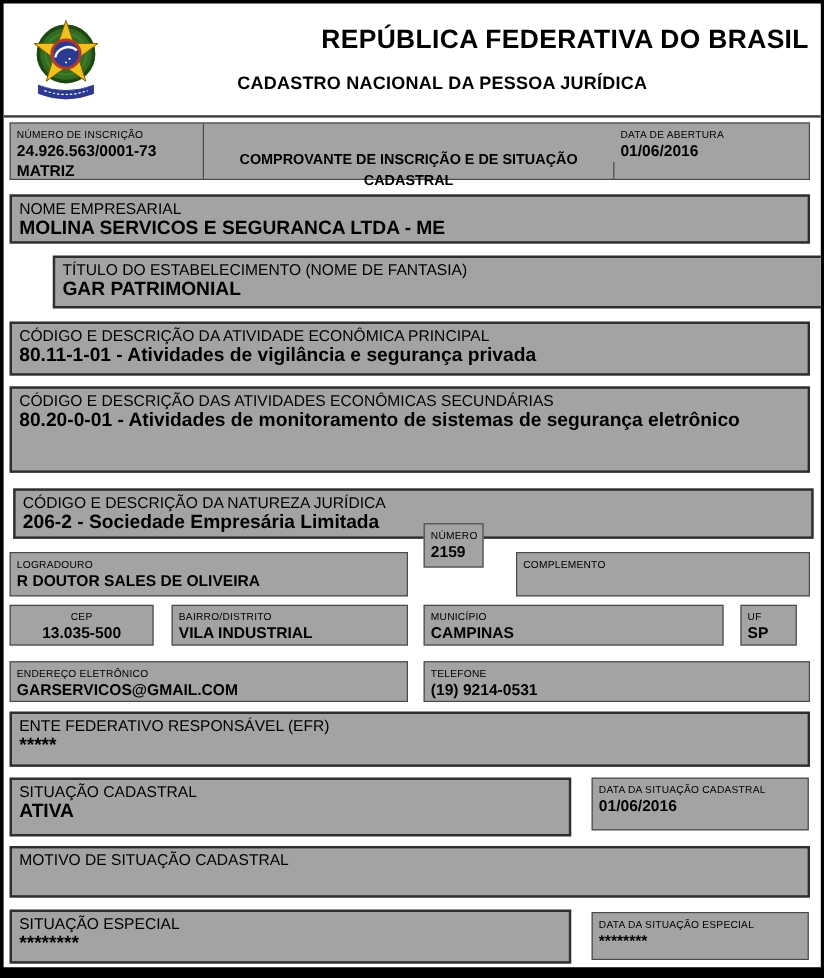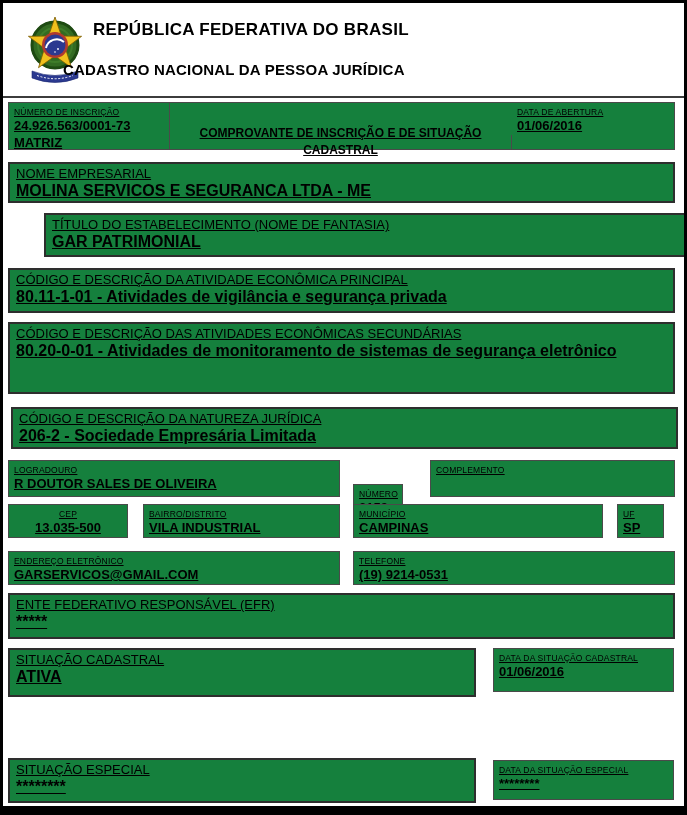"REPÚBLICA FEDERATIVA DO BRASIL" .h1 { font-size: 17px -> 22px; text-align: left -> right }
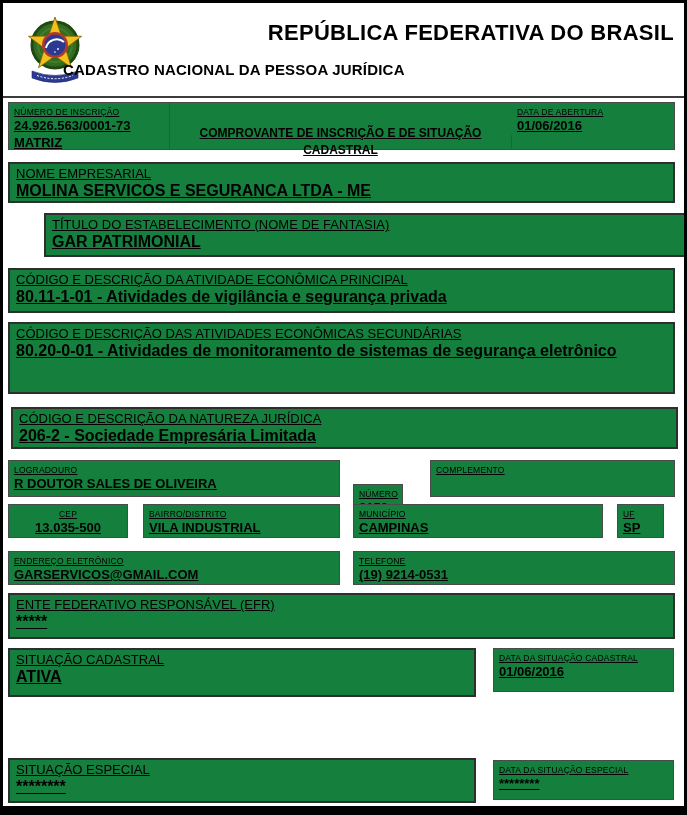"CADASTRO NACIONAL DA PESSOA JURÍDICA" .h2 { text-align: left -> center }
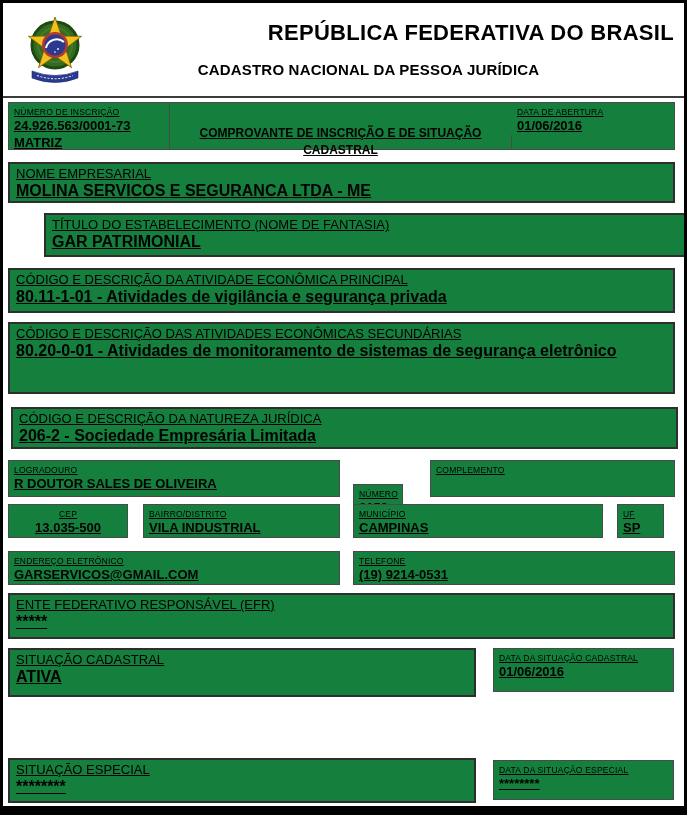"NÚMERO DE INSCRIÇÃO" .fbox { background: #15803d -> #a3a3a3; text-decoration: underline -> none }
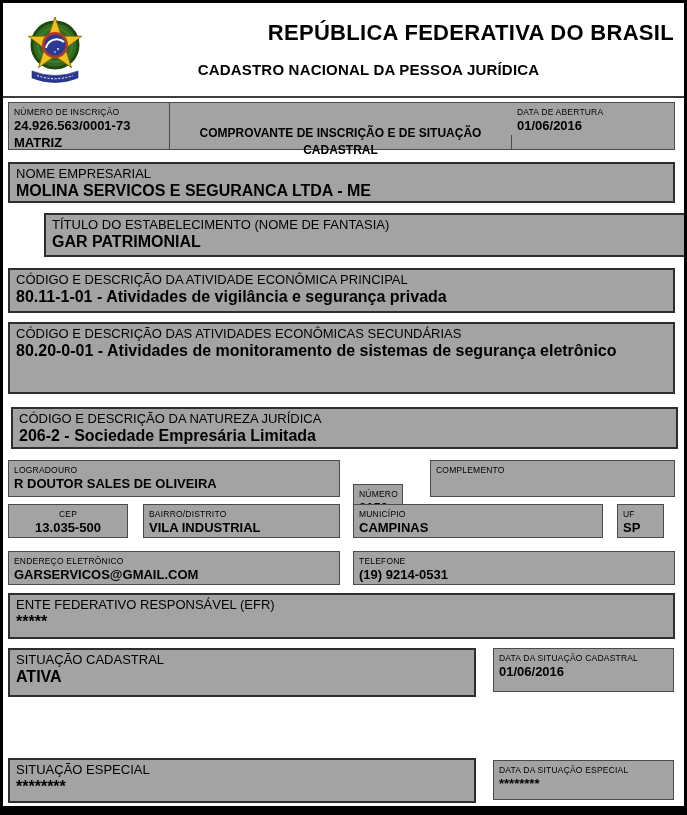"NÚMERO" div.fbox { top: 481px -> 433px }
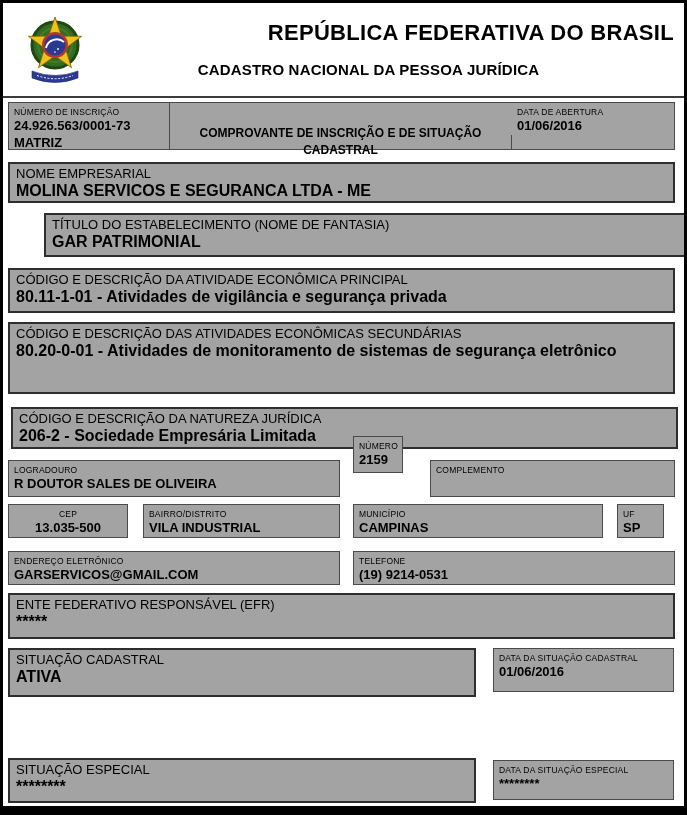"MOTIVO DE SITUAÇÃO CADASTRAL" div.fbox { html: none -> <div> <div>MOTIVO DE SITUAÇÃO CADASTRAL</div> <div></div> </div> }
